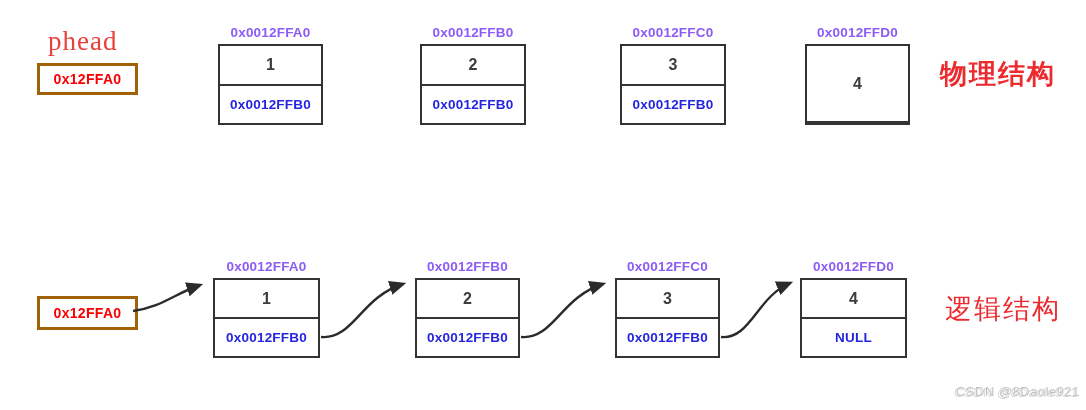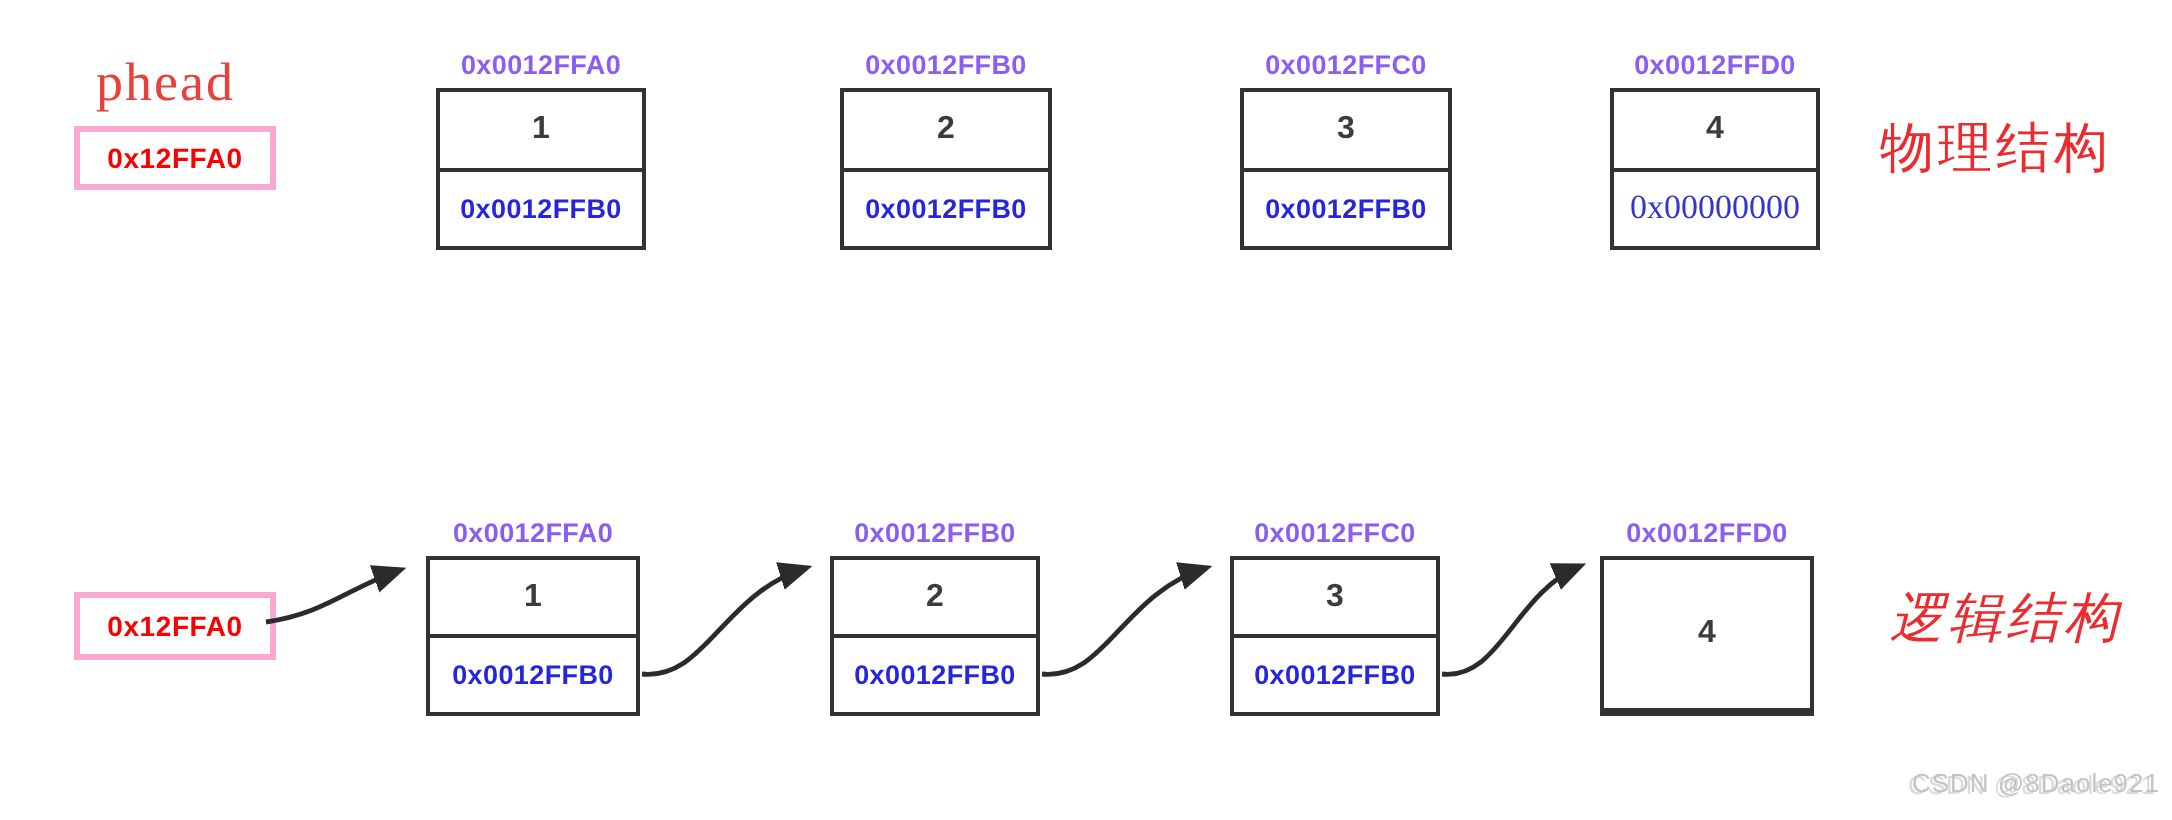"0x12FFA0" .phead-box { border: 3px solid #f9a8d4 -> 3px solid #a16207 }
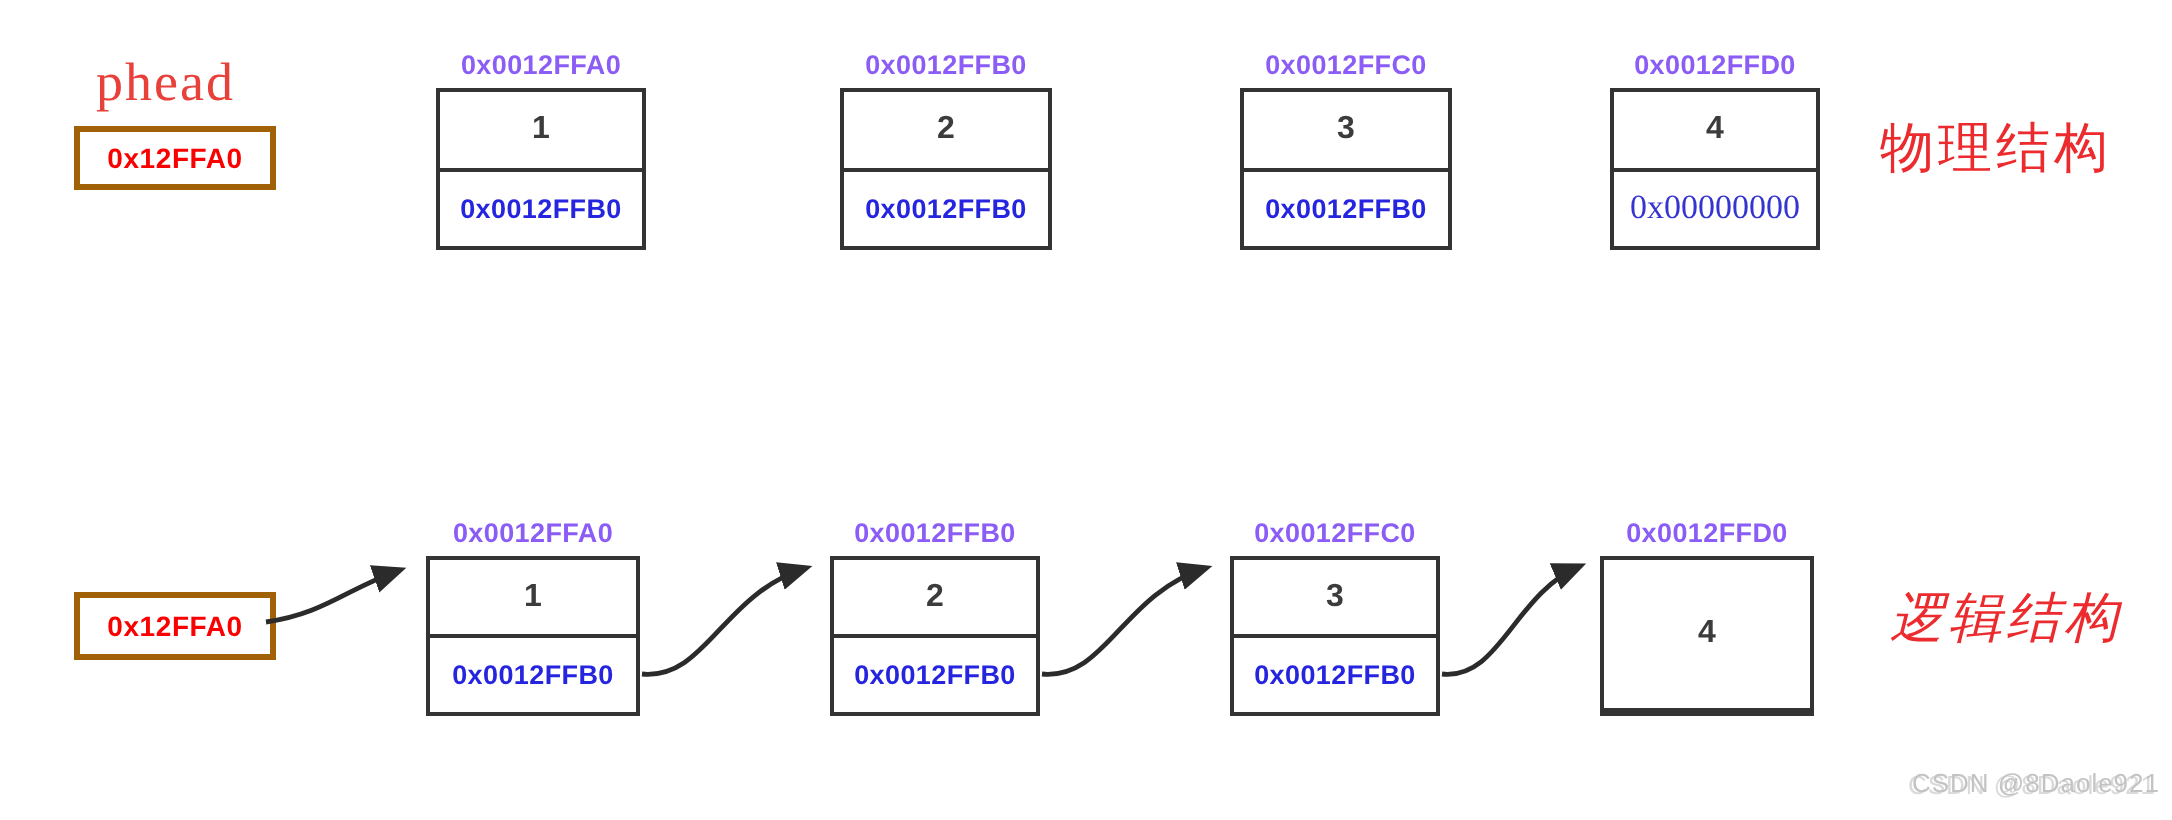"物理结构" div.abs { font-weight: none -> bold }
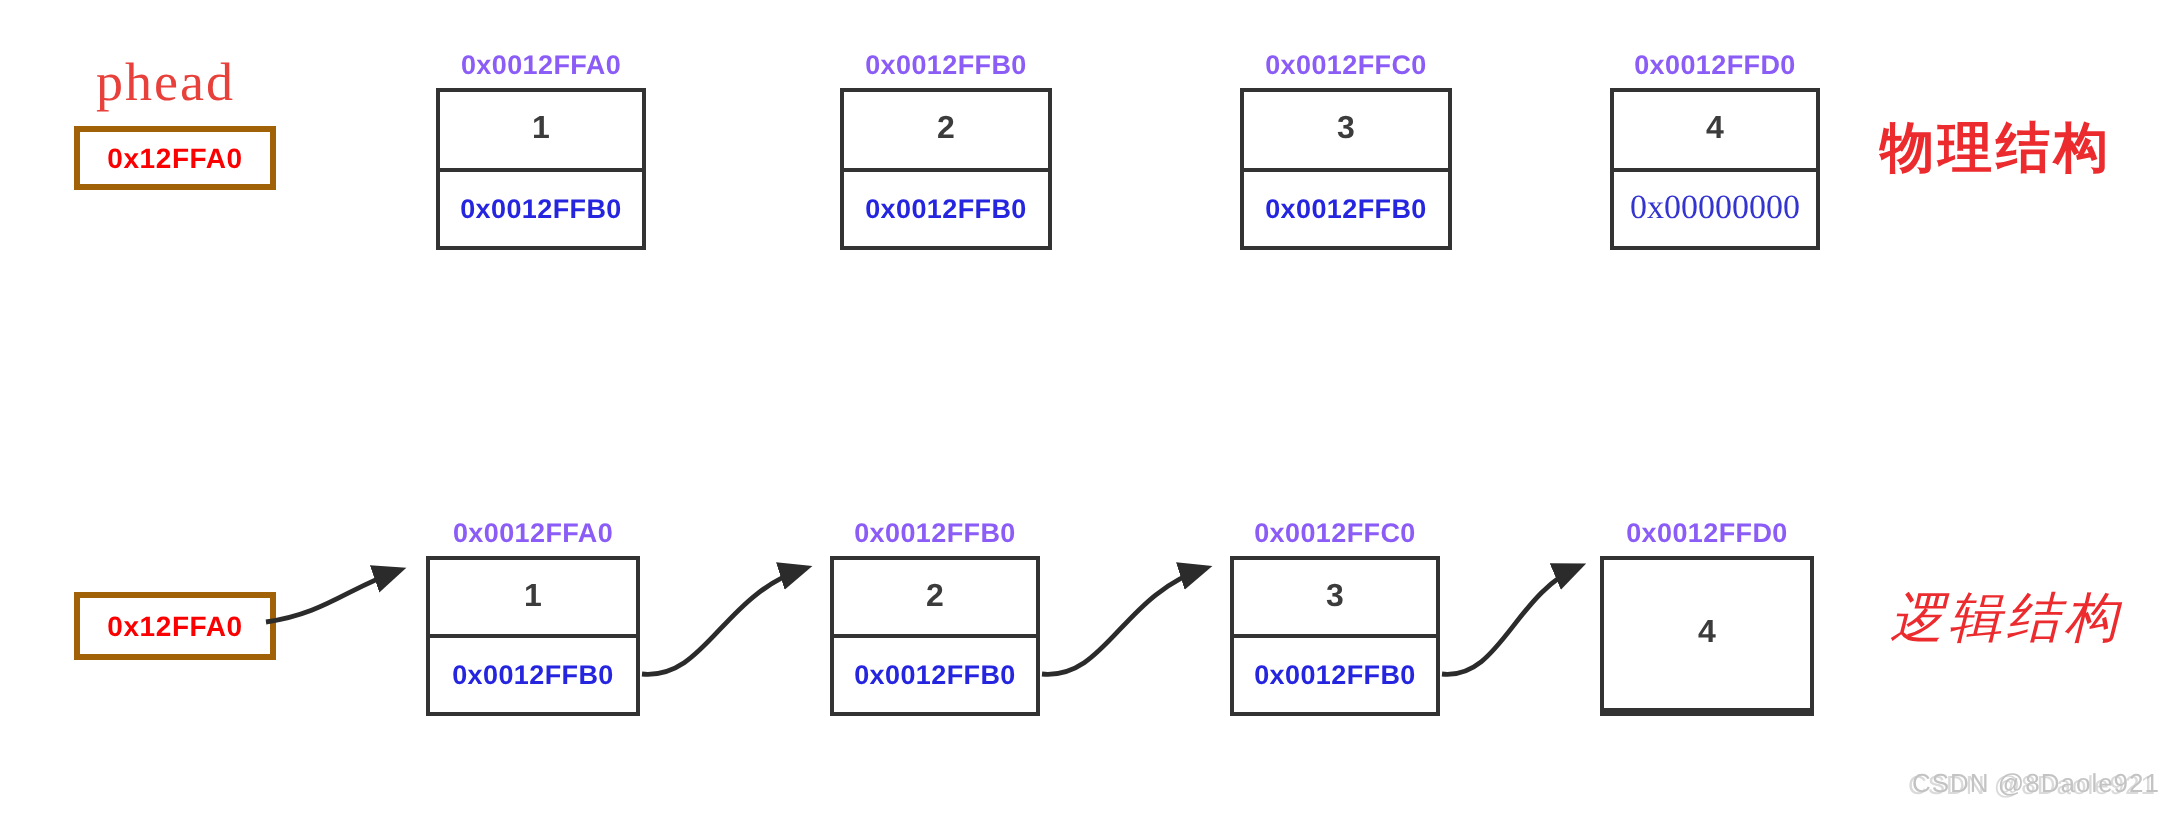"0x00000000" div.cell { html: <div> <span>0x00000000</span> </div> -> none }
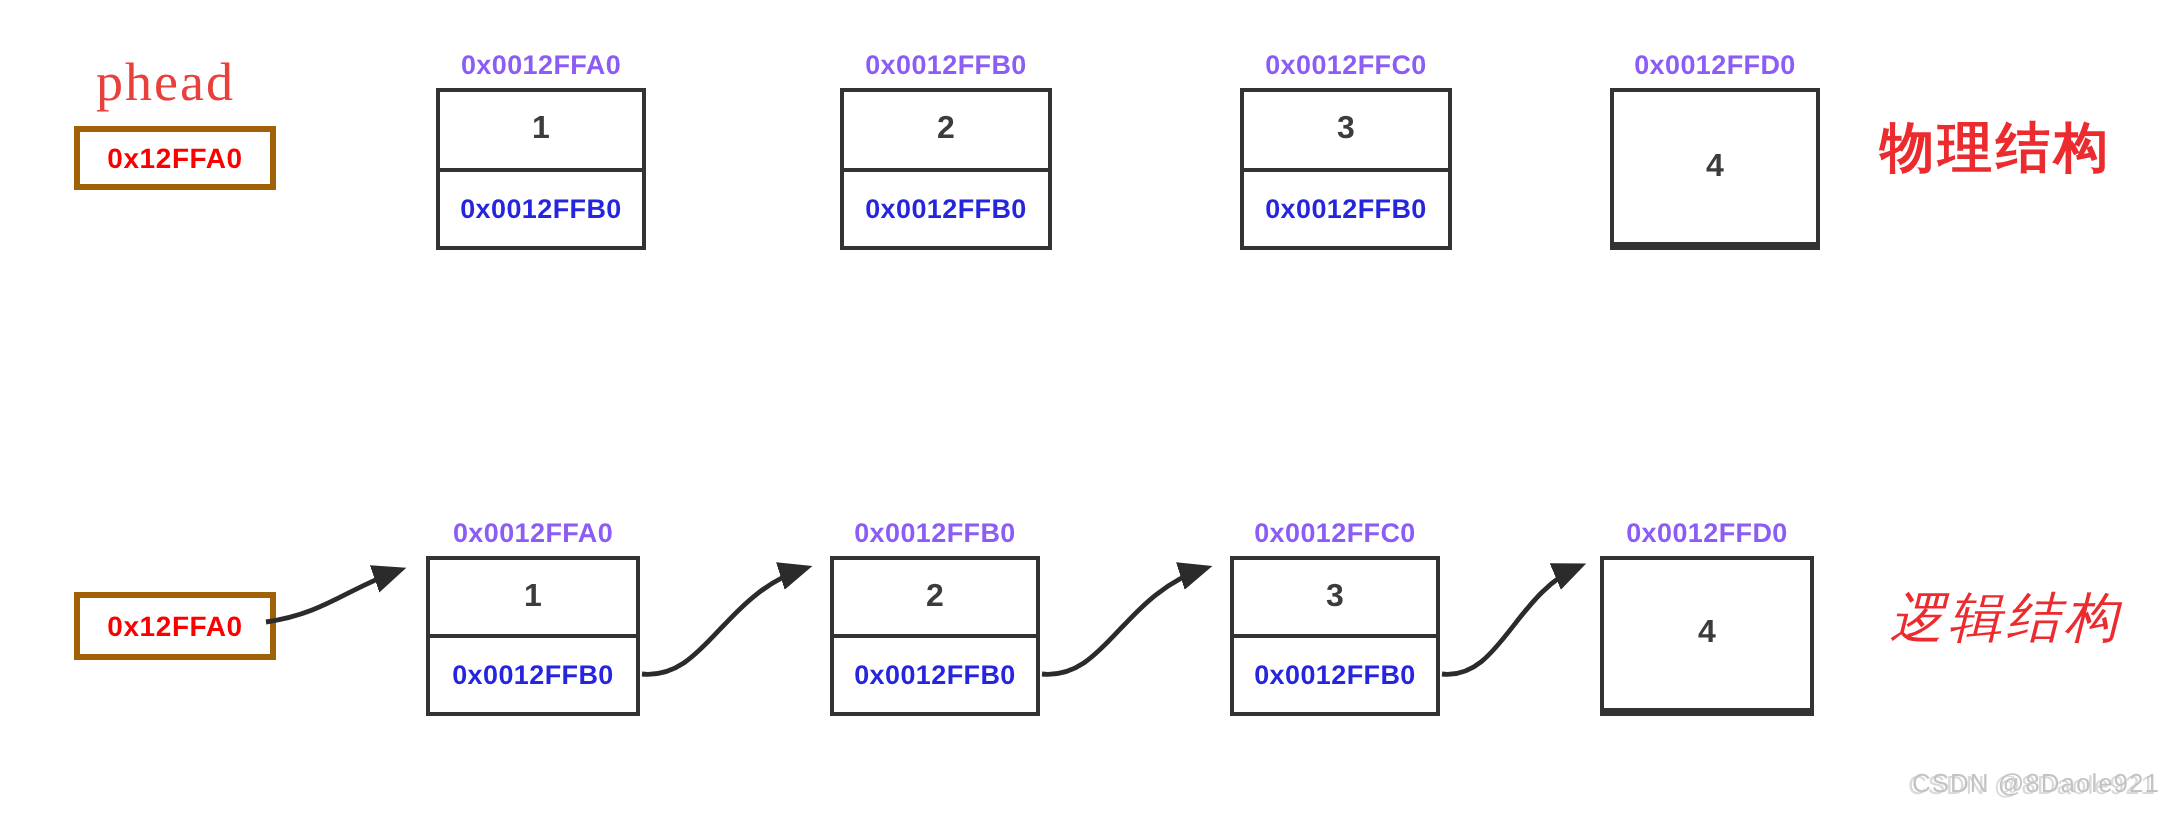"逻辑结构" div.abs { font-style: italic -> none }
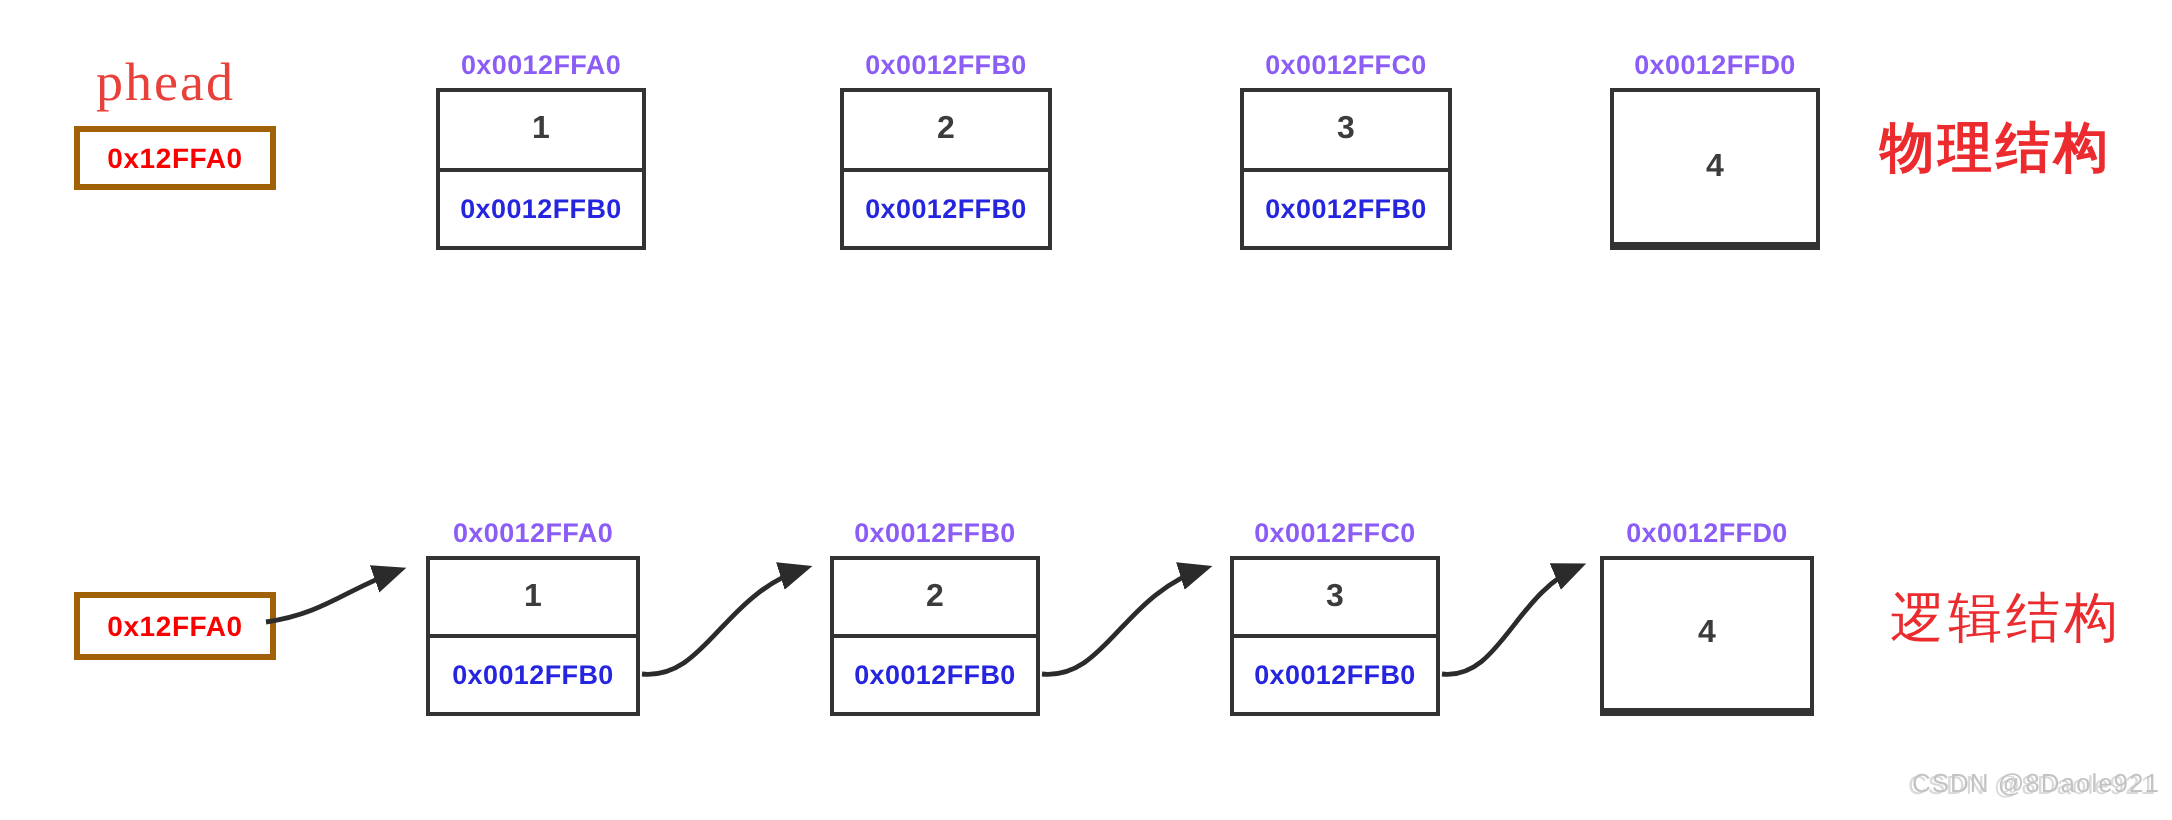"NULL" div.cell { html: none -> <div> <span>NULL</span> </div> }
